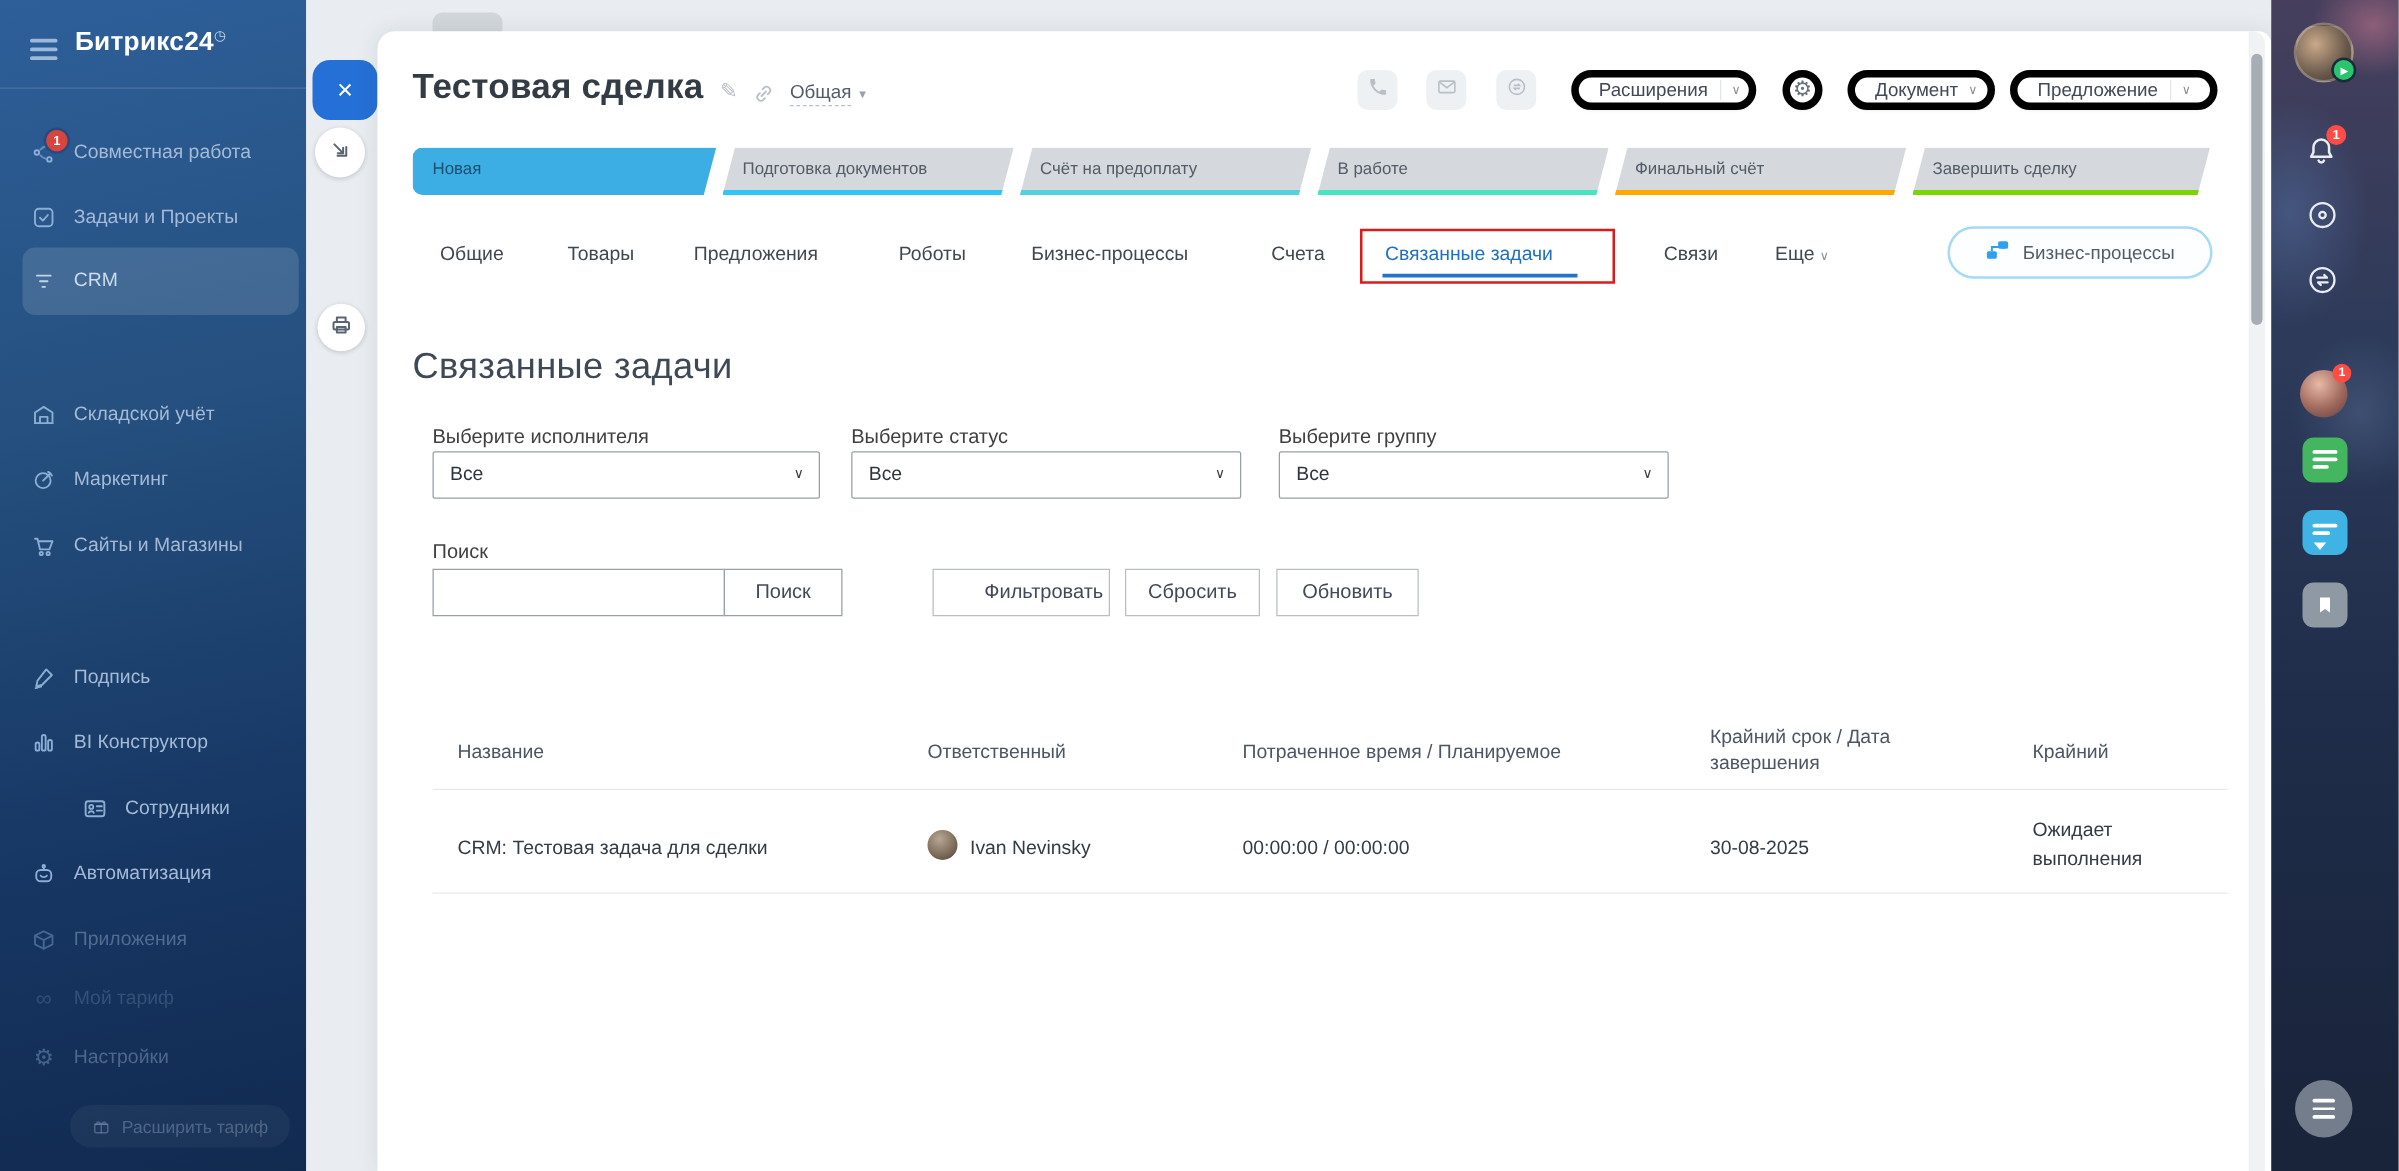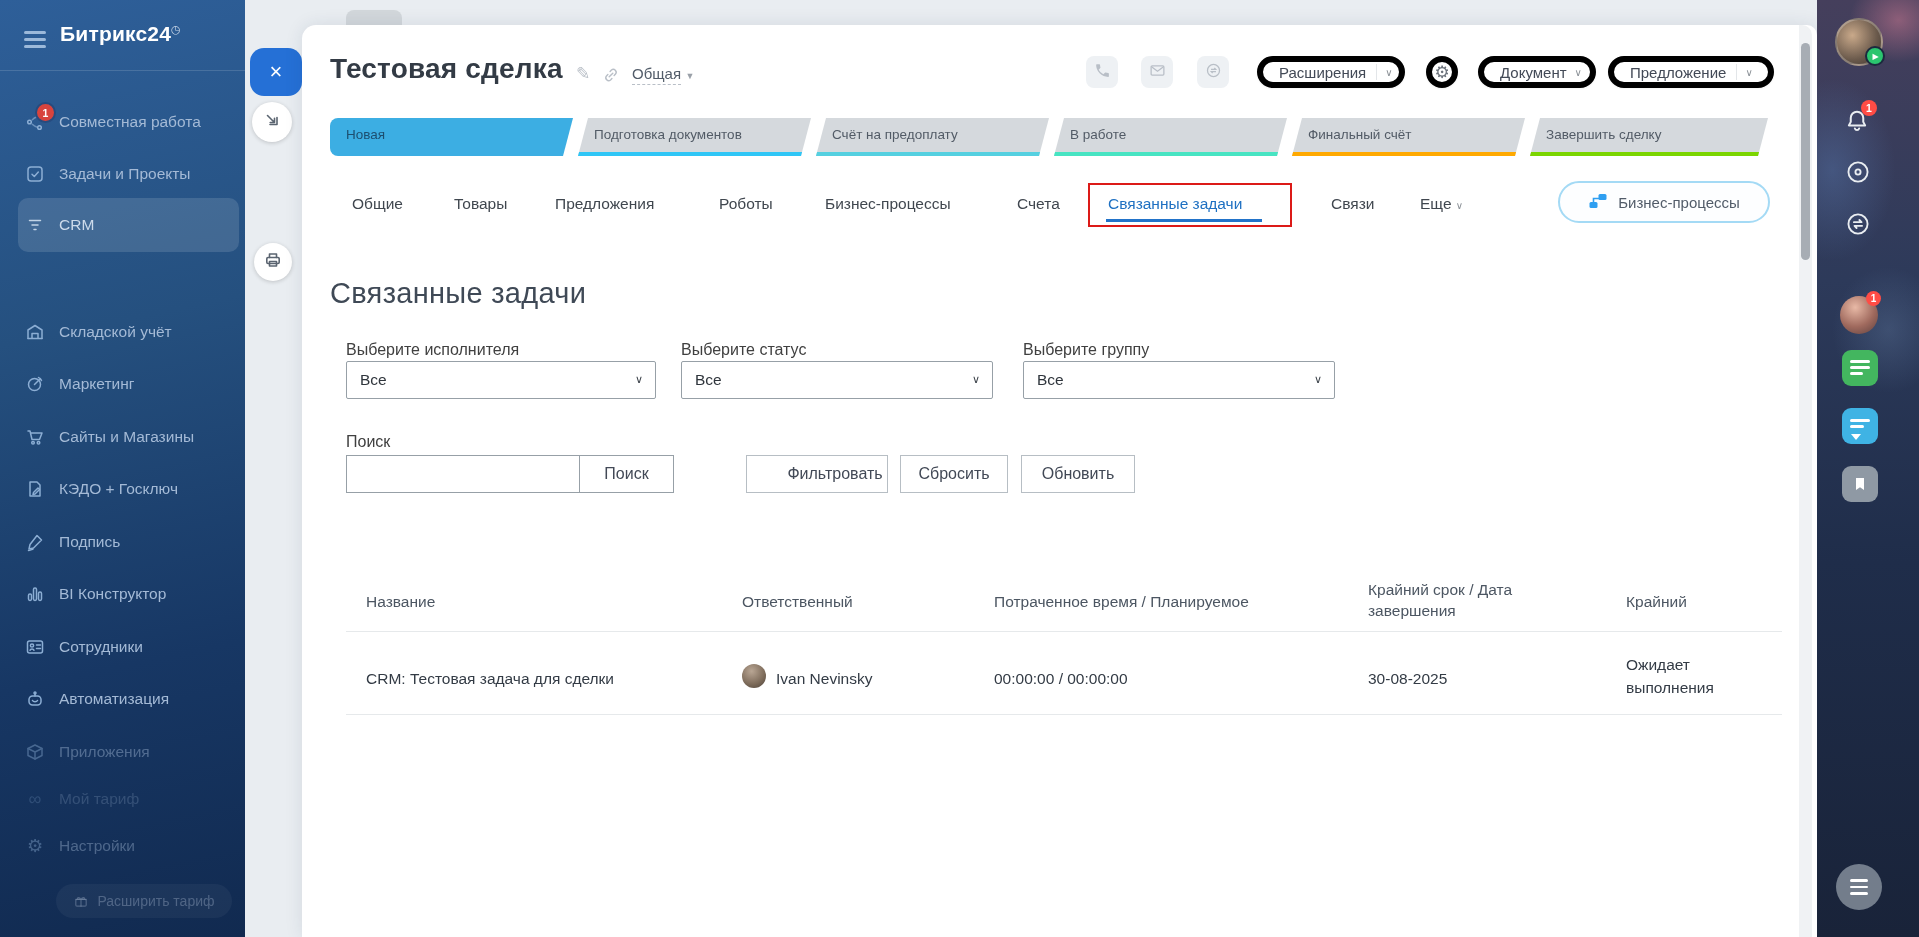"КЭДО + Госключ" div.m-item { html: <div> <span><svg> <path></path> <path></path> </svg></span> <span>КЭДО + Госключ</span> </div> -> none }
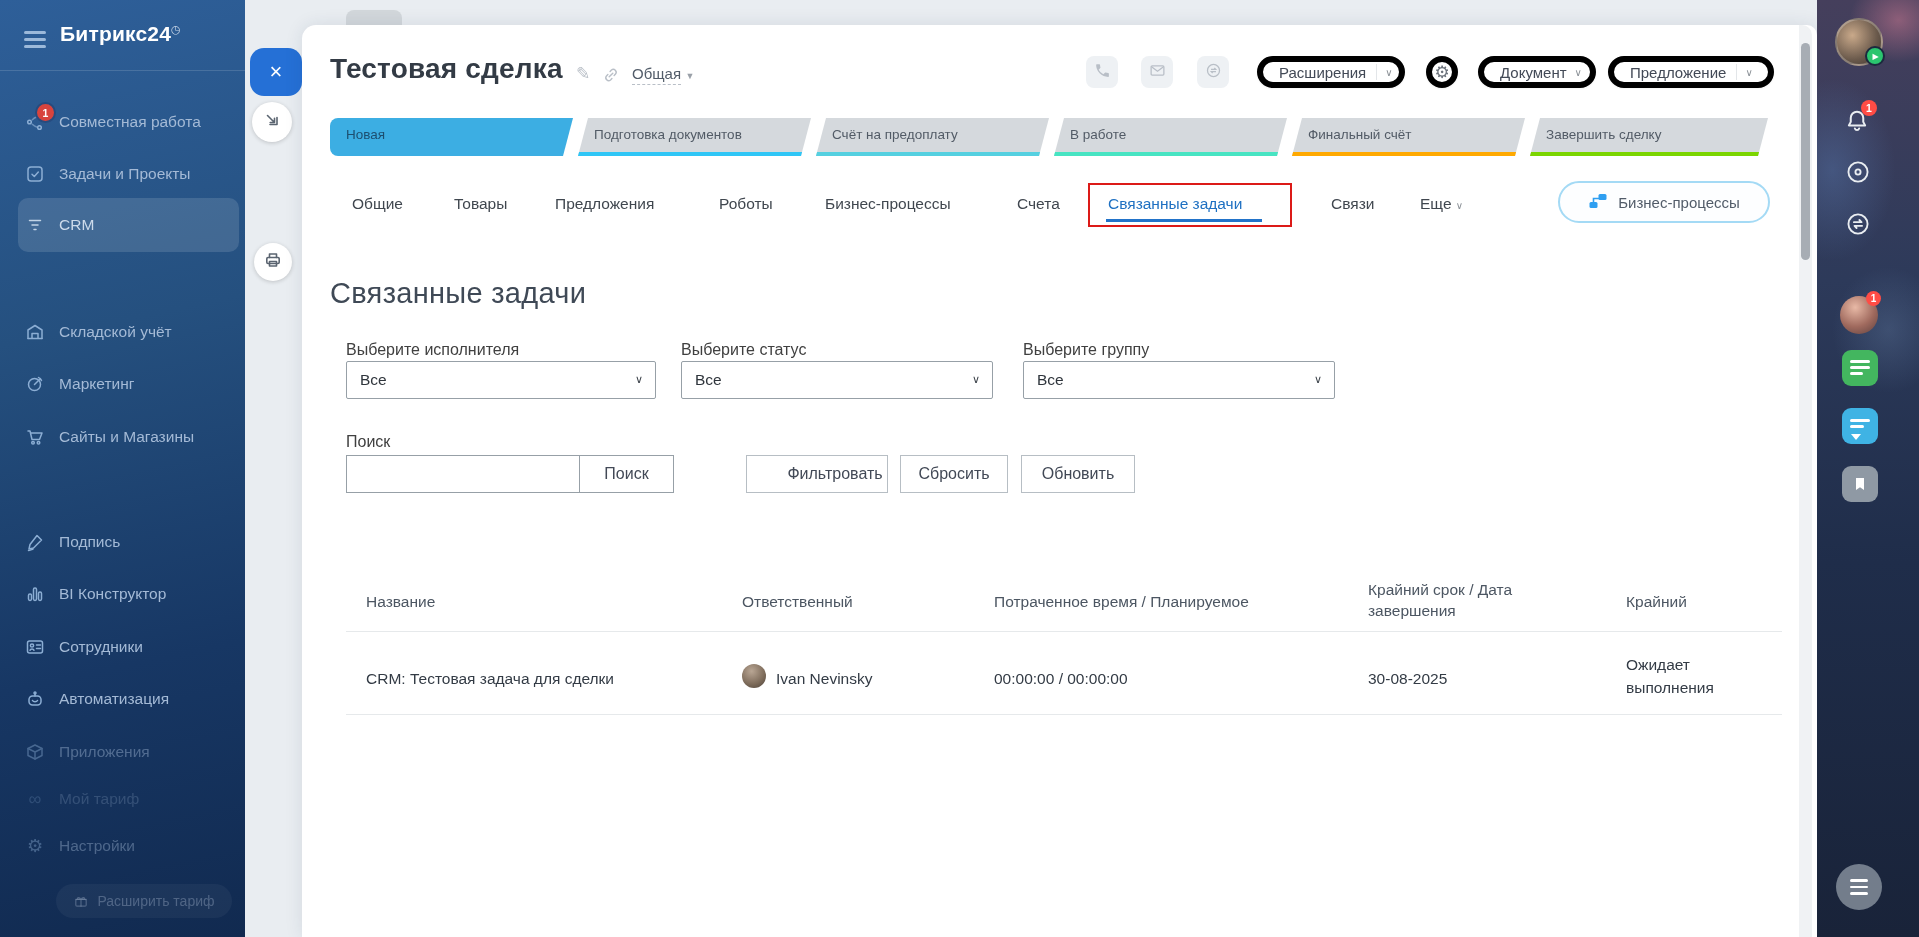"Сотрудники" div.m-item { margin-left: none -> 41px }
